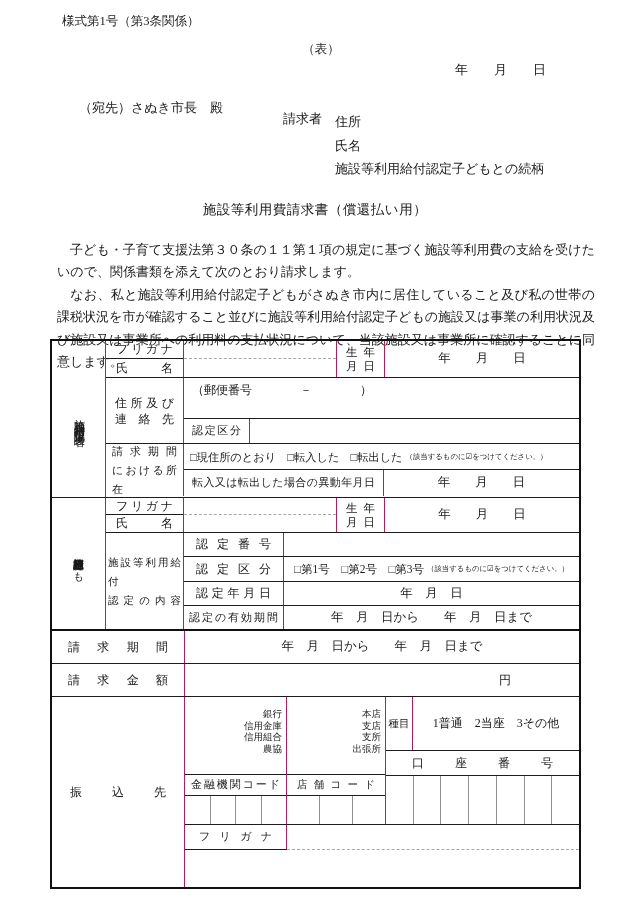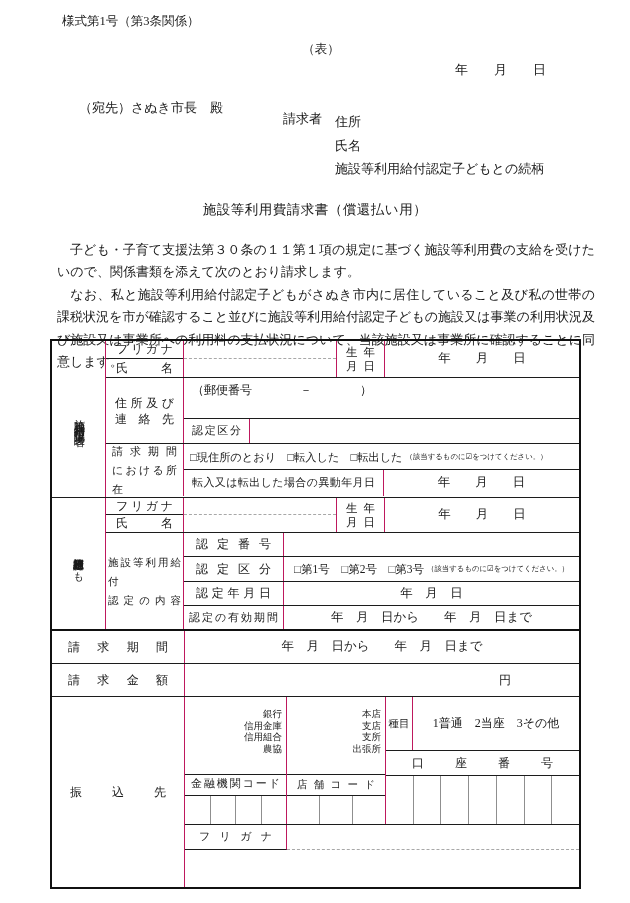"銀行" div.col { font-family: Liberation Mono, monospace -> none }
